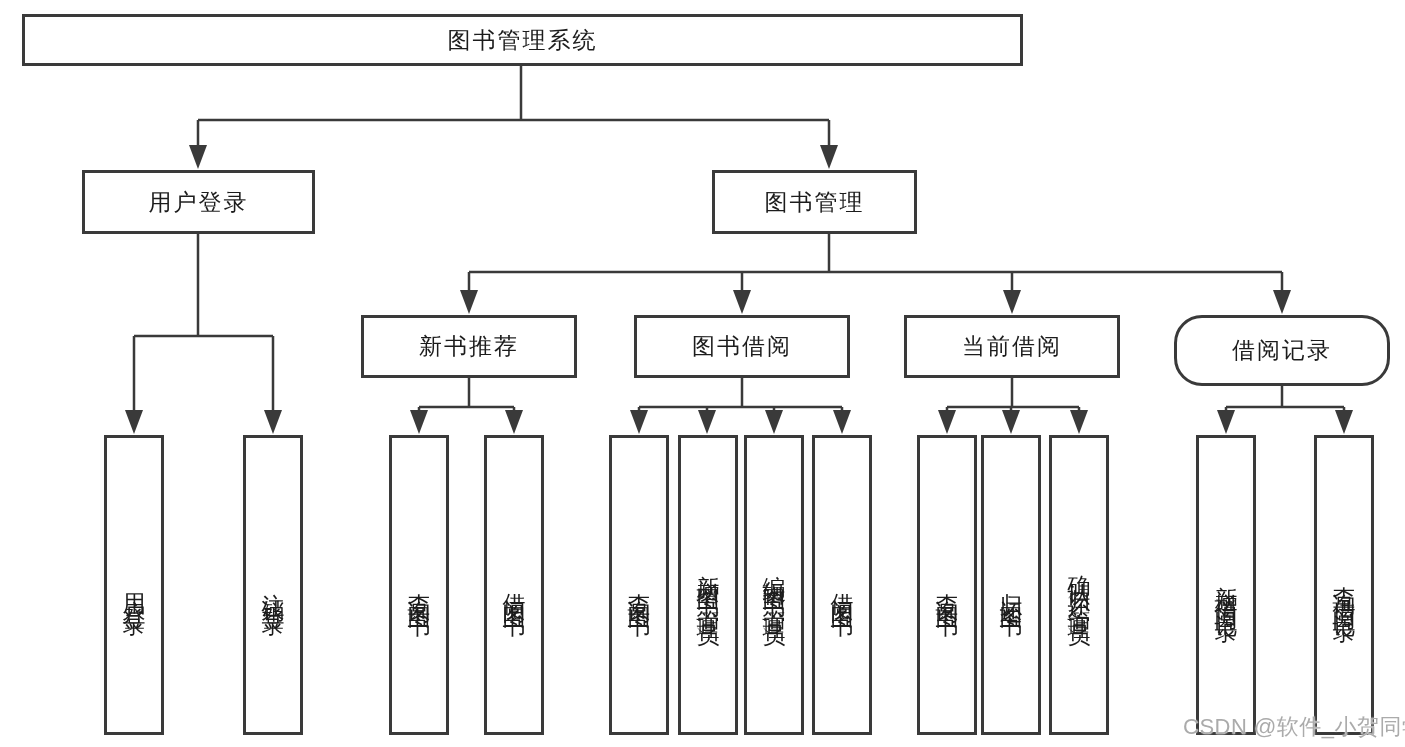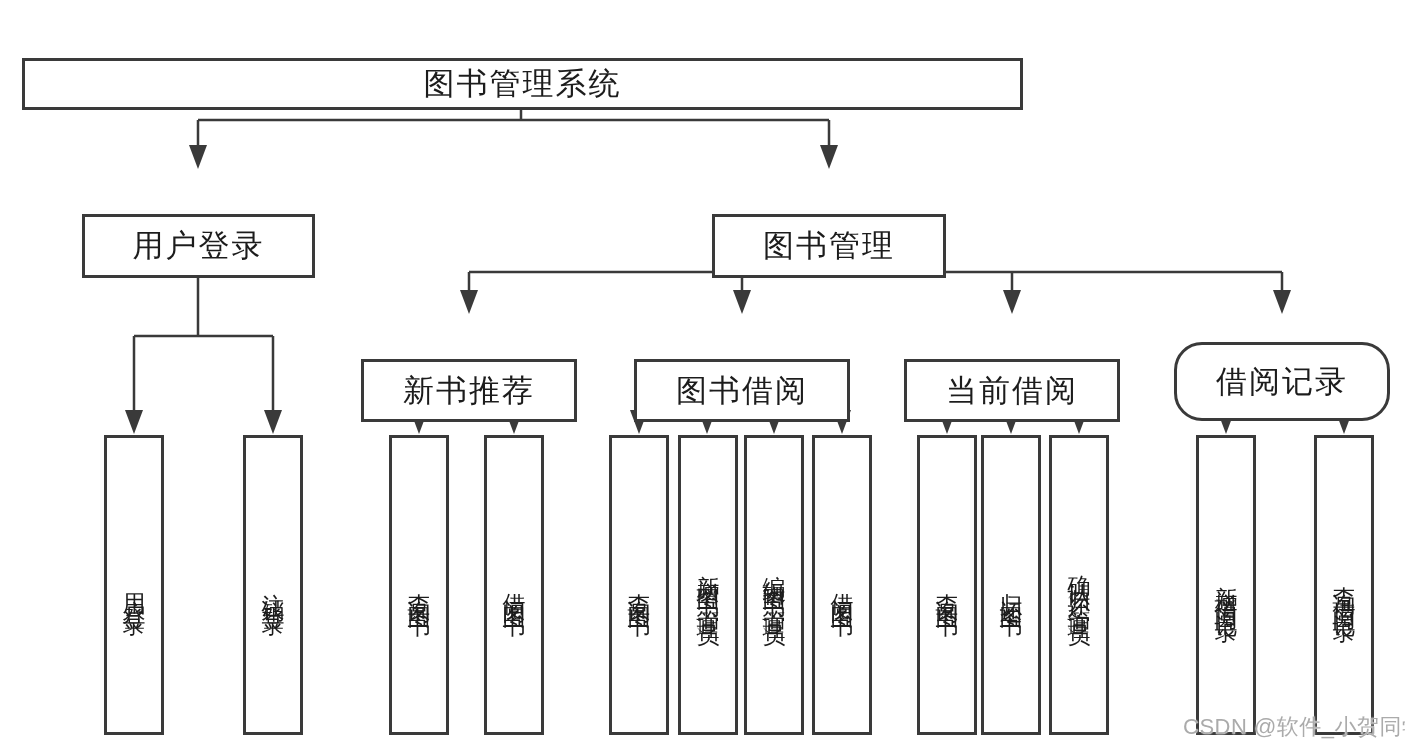"图书管理系统" .hbox { font-size: 31px -> 23px; margin-top: 44px -> none }
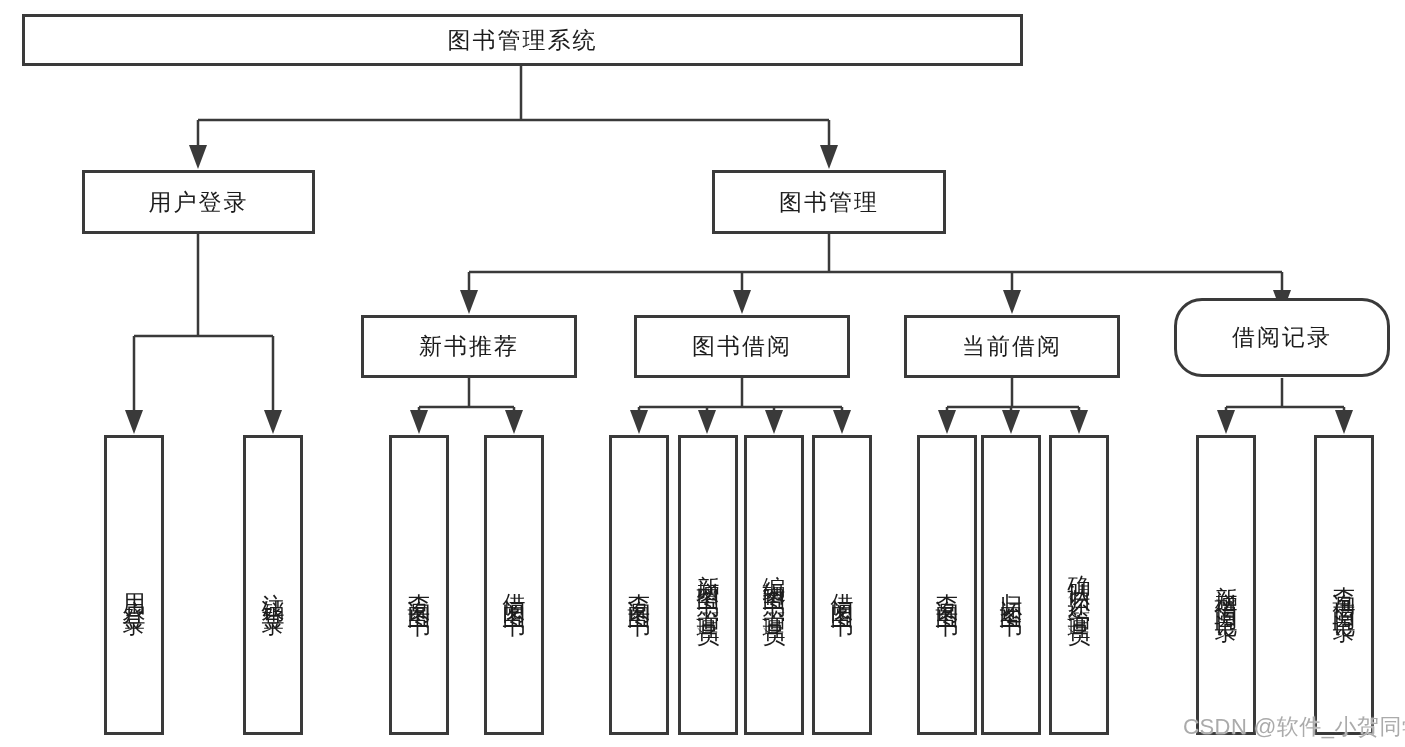"图书管理" div.node { width: 234px -> 205px }
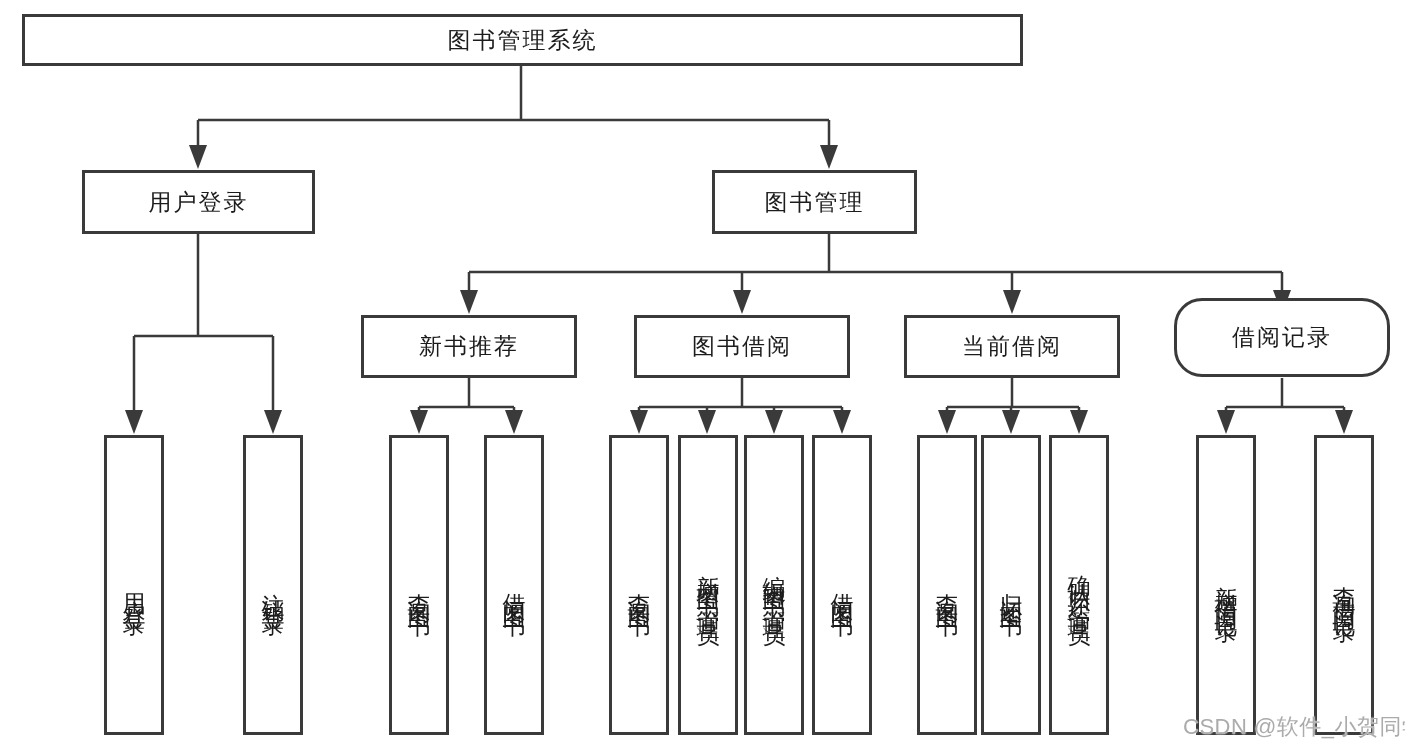"借阅记录" div.node { height: 79px -> 71px; top: 298px -> 315px }
